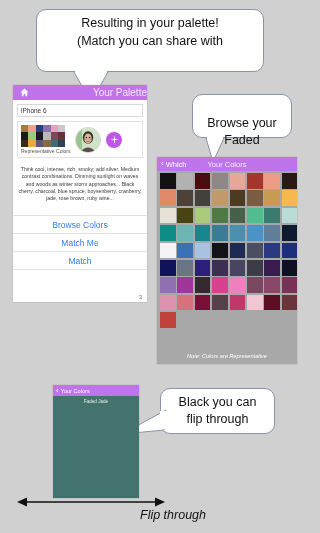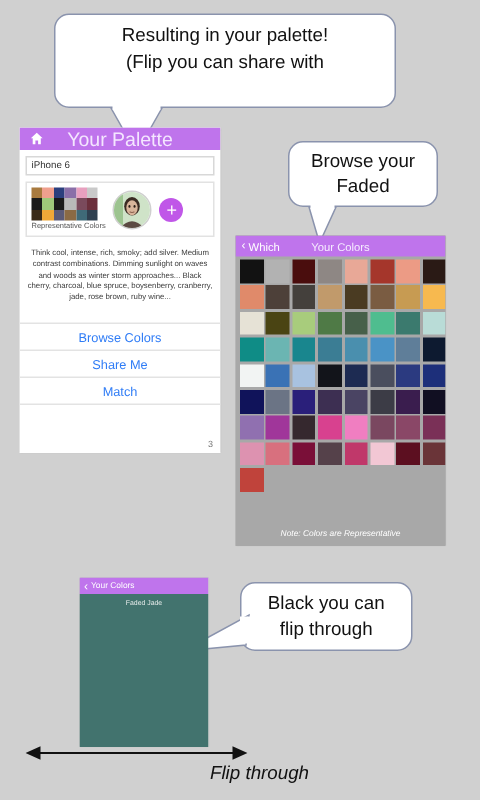"(Flip you can share with" span.line { text: Flip -> Match }
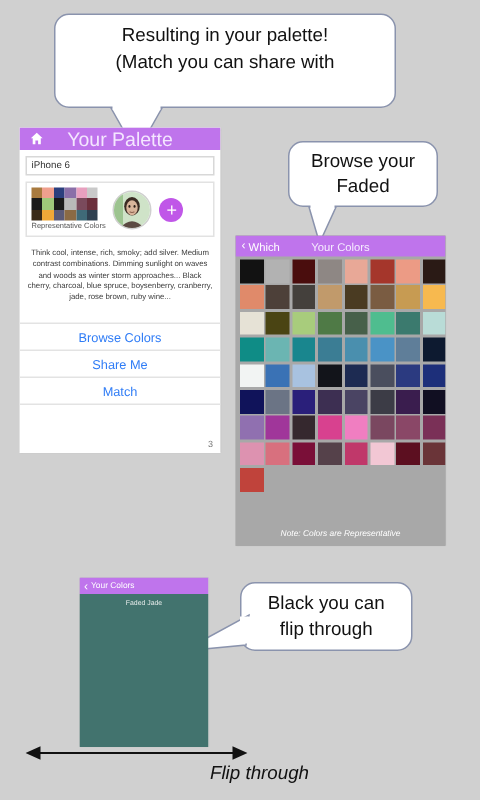"Your Palette" .navbar .title { font-size: 13px -> 10px; text-align: center -> right }
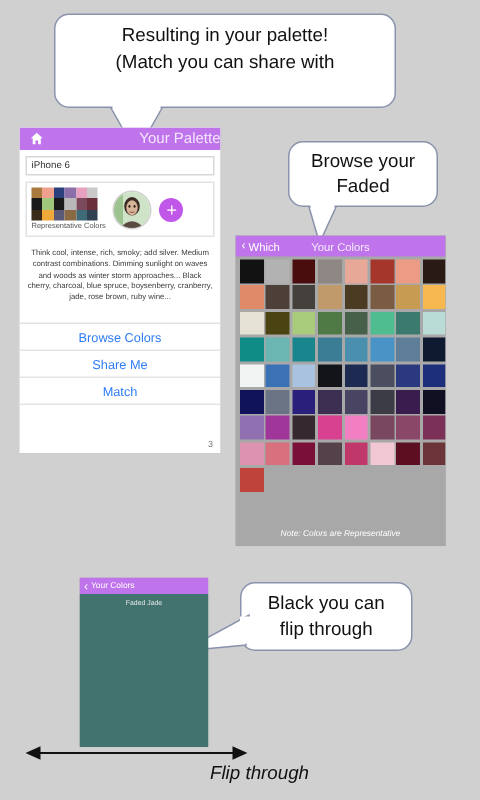"Browse your" #callout-browse { padding-top: 4px -> 20px }
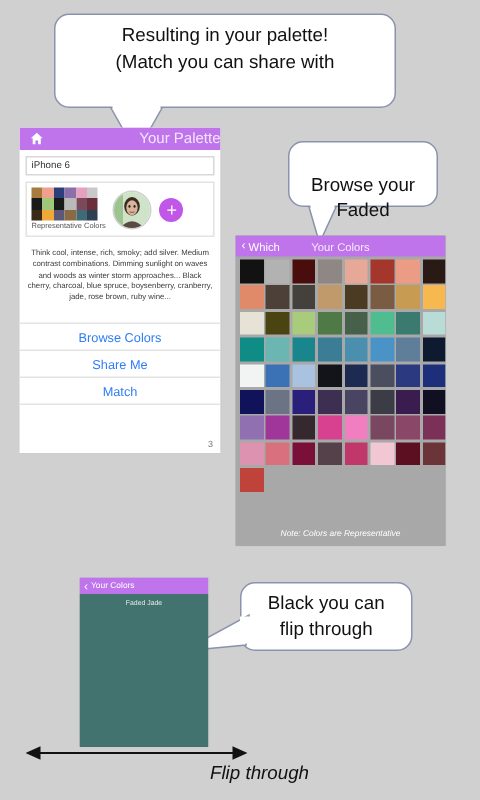"Share Me" div.action { text: Share -> Match }
